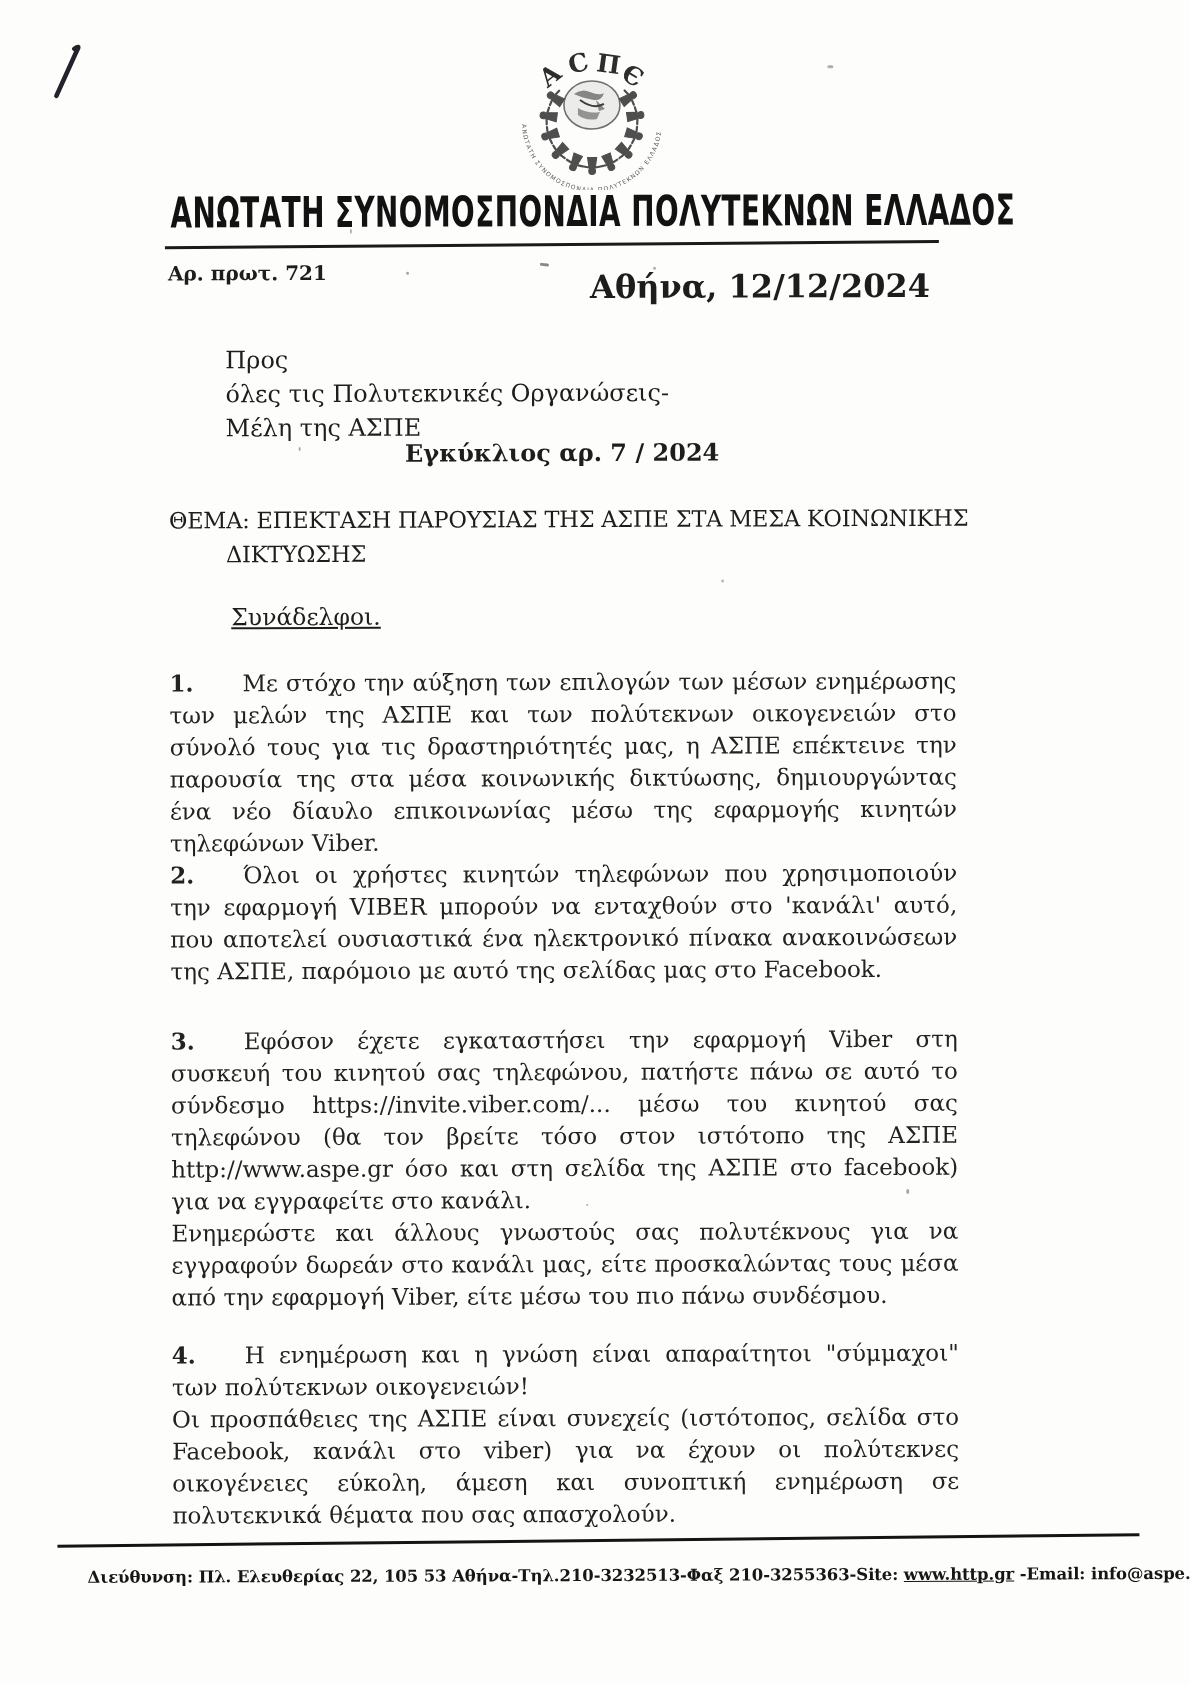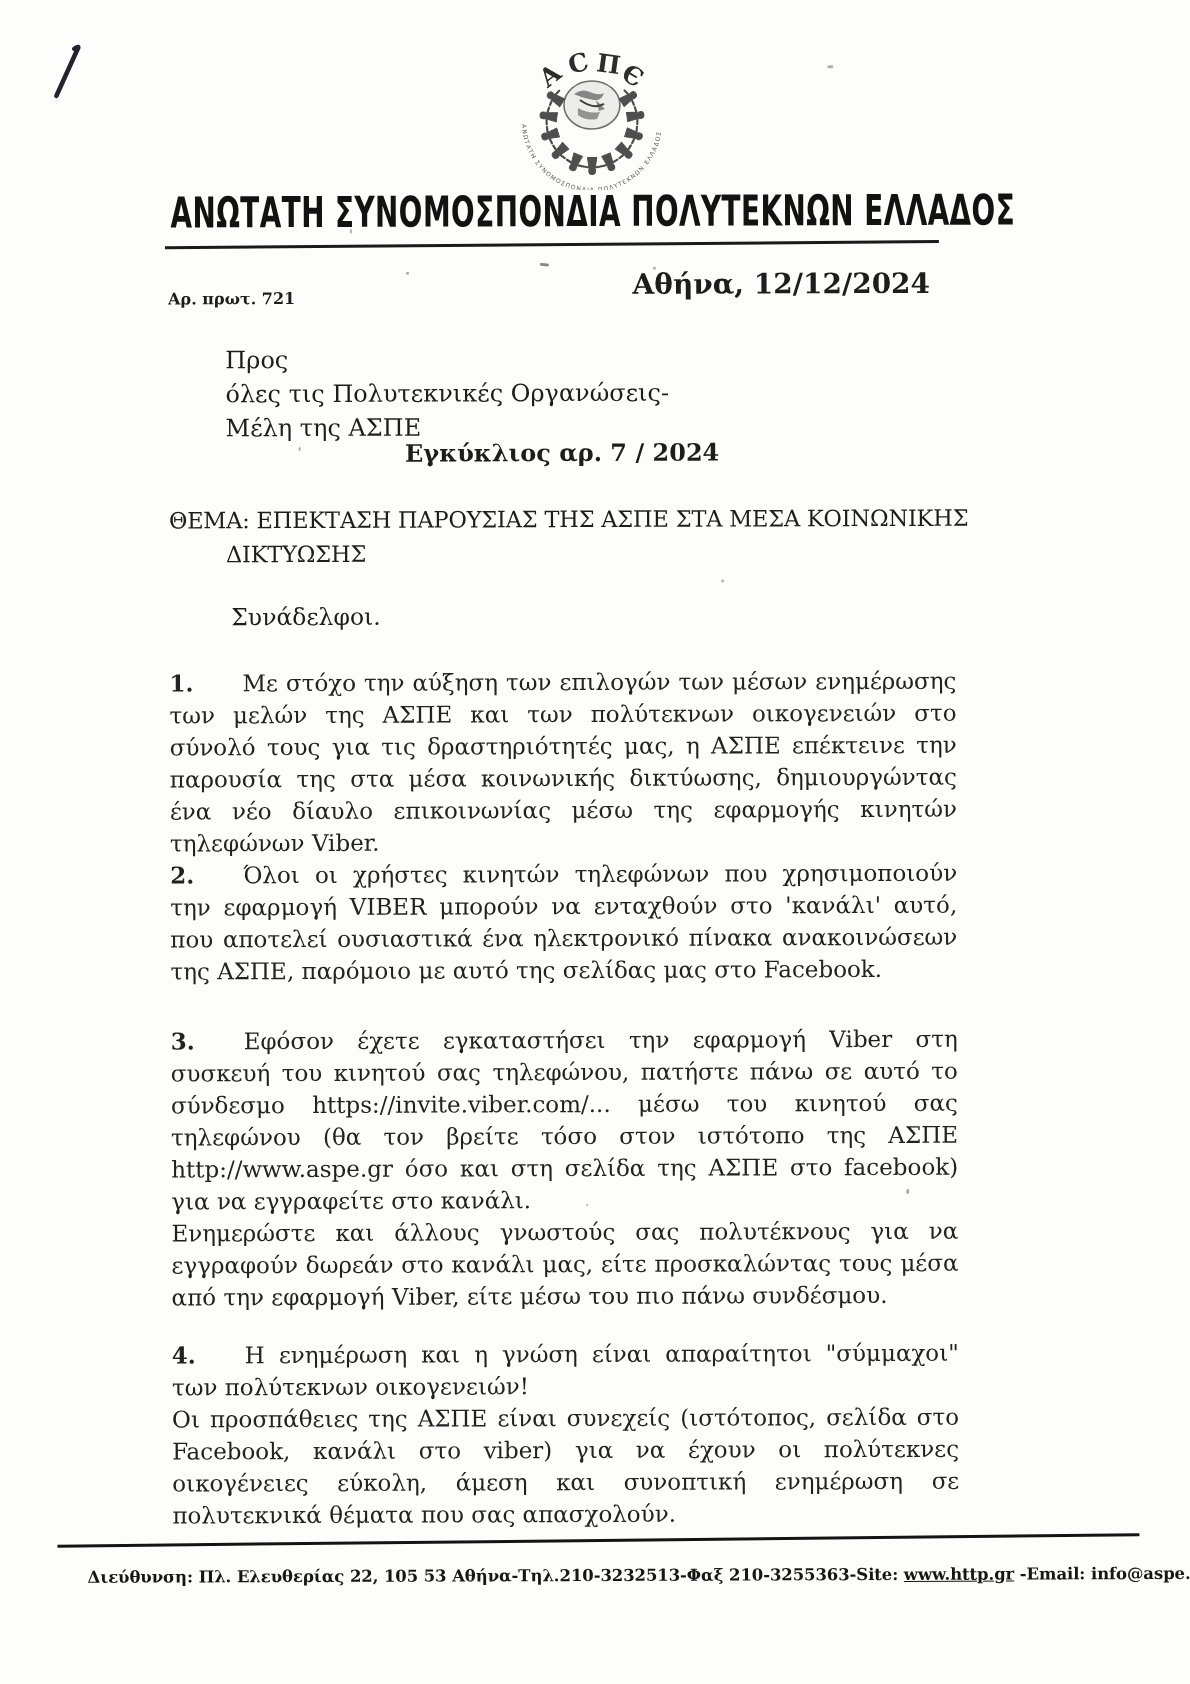"Αρ. πρωτ. 721" .proto { font-size: 16px -> 20px; top: 288px -> 260px }
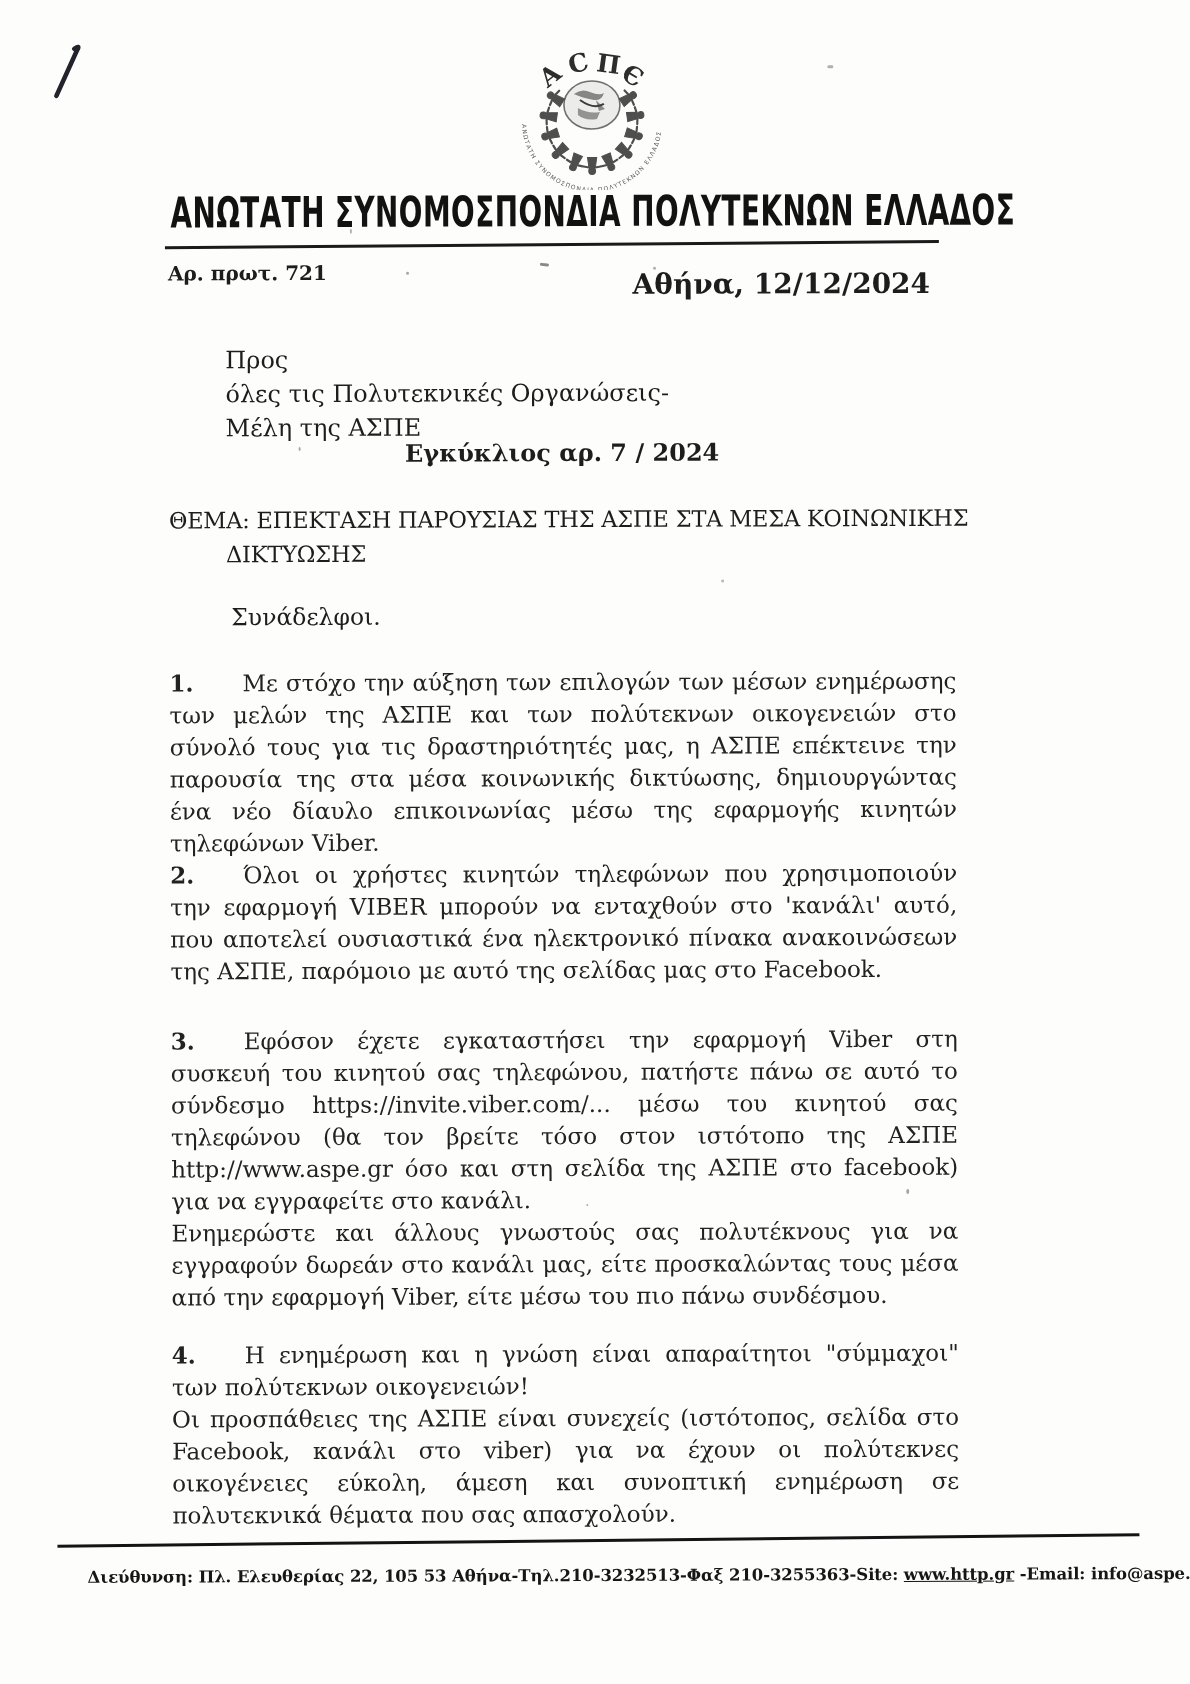"Αθήνα, 12/12/2024" .date { font-size: 28px -> 32px }
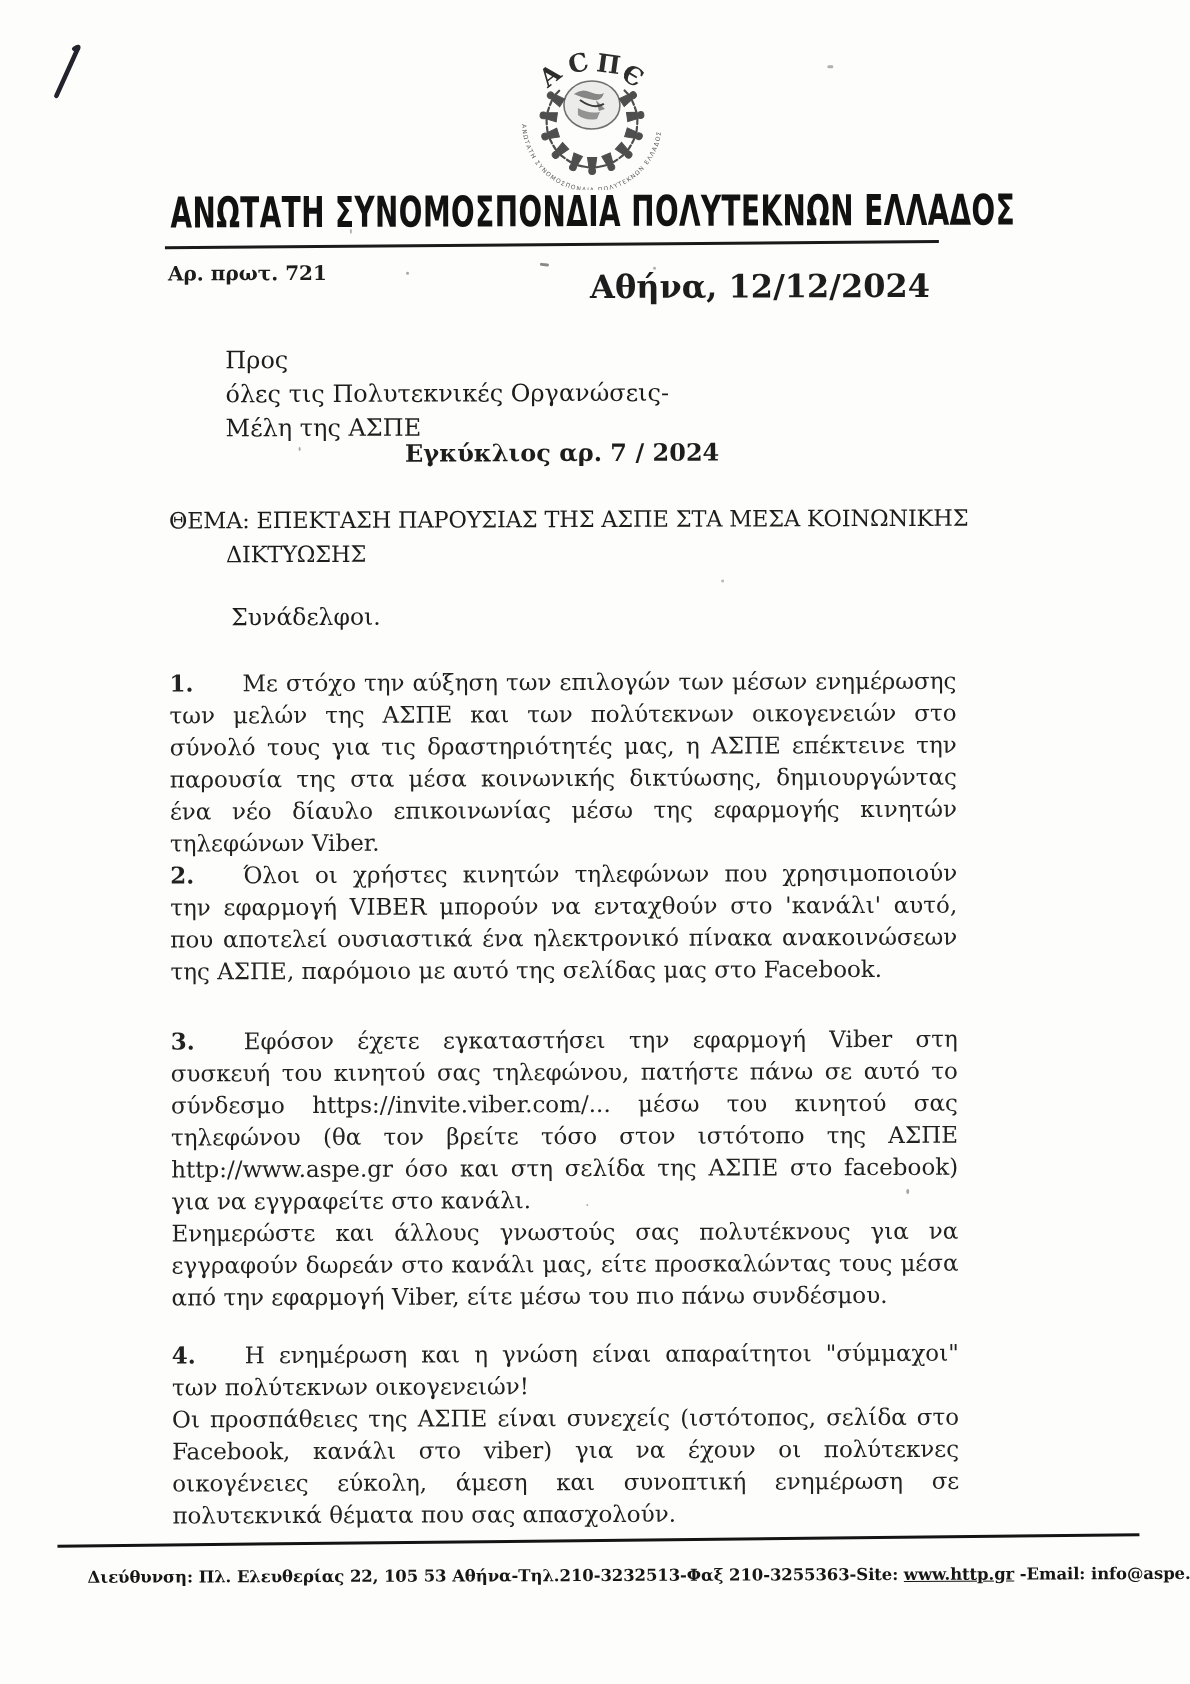"Συνάδελφοι." .salutation { text-decoration: none -> underline }
